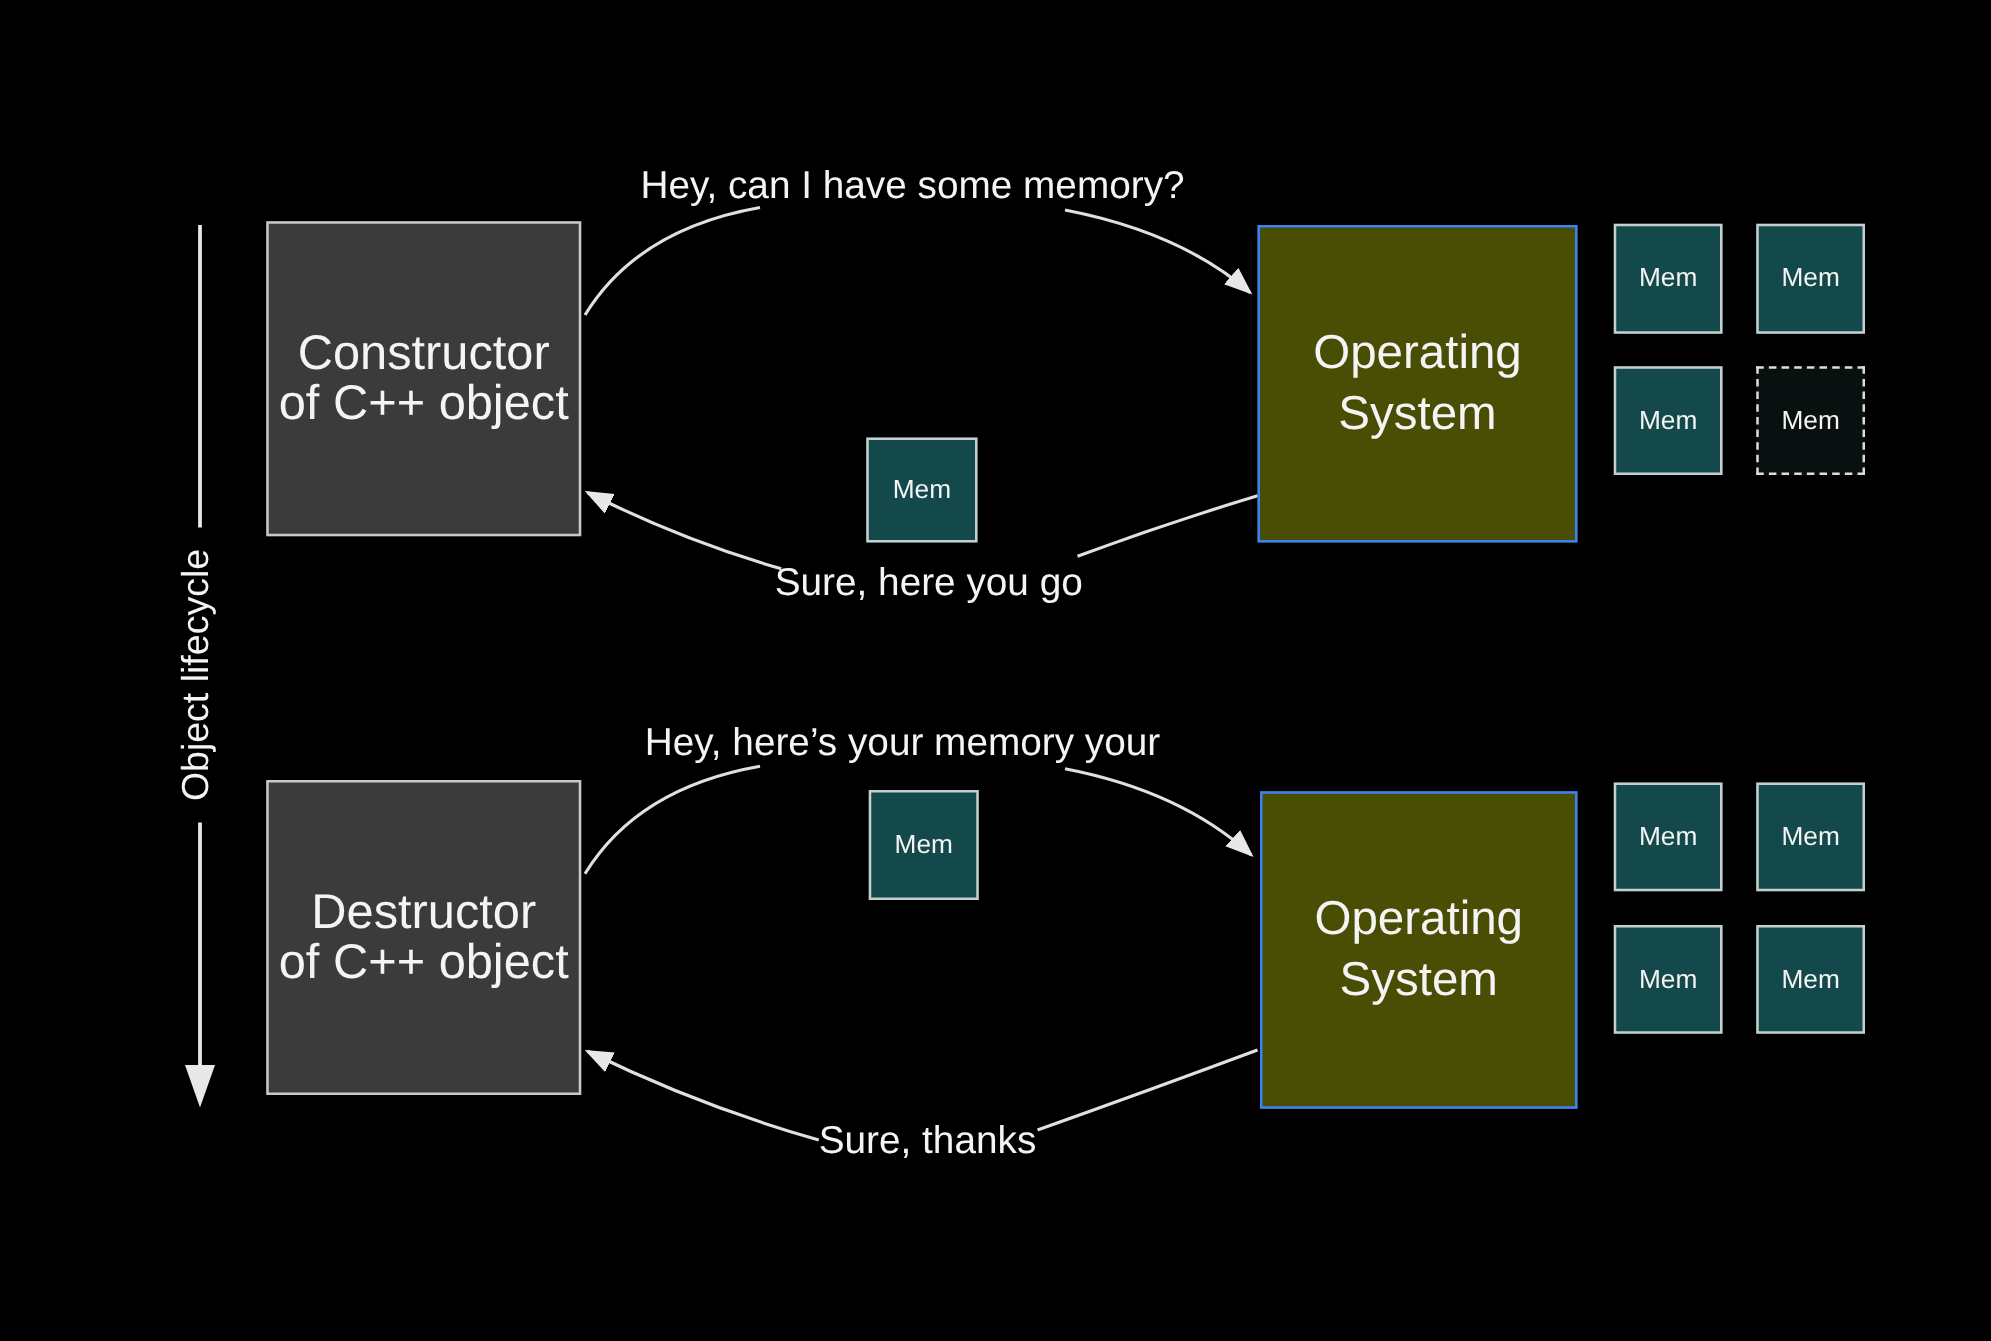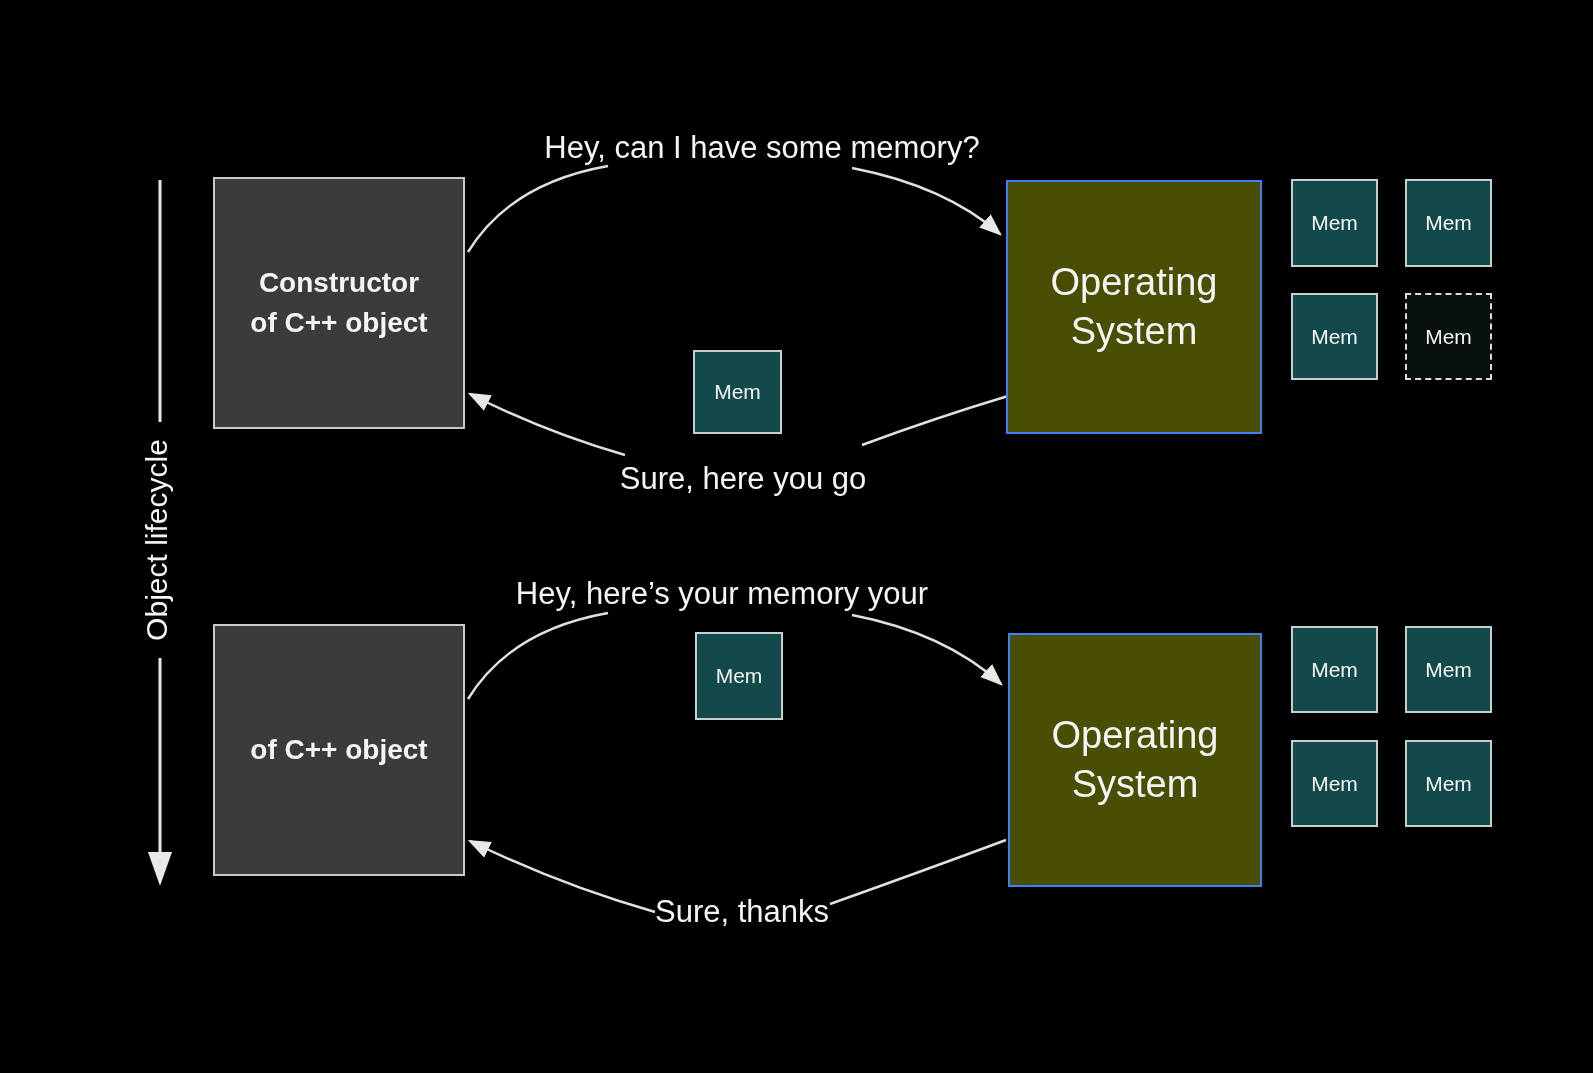"Hey, can I have some" div.speech { margin-left: 32px -> none }
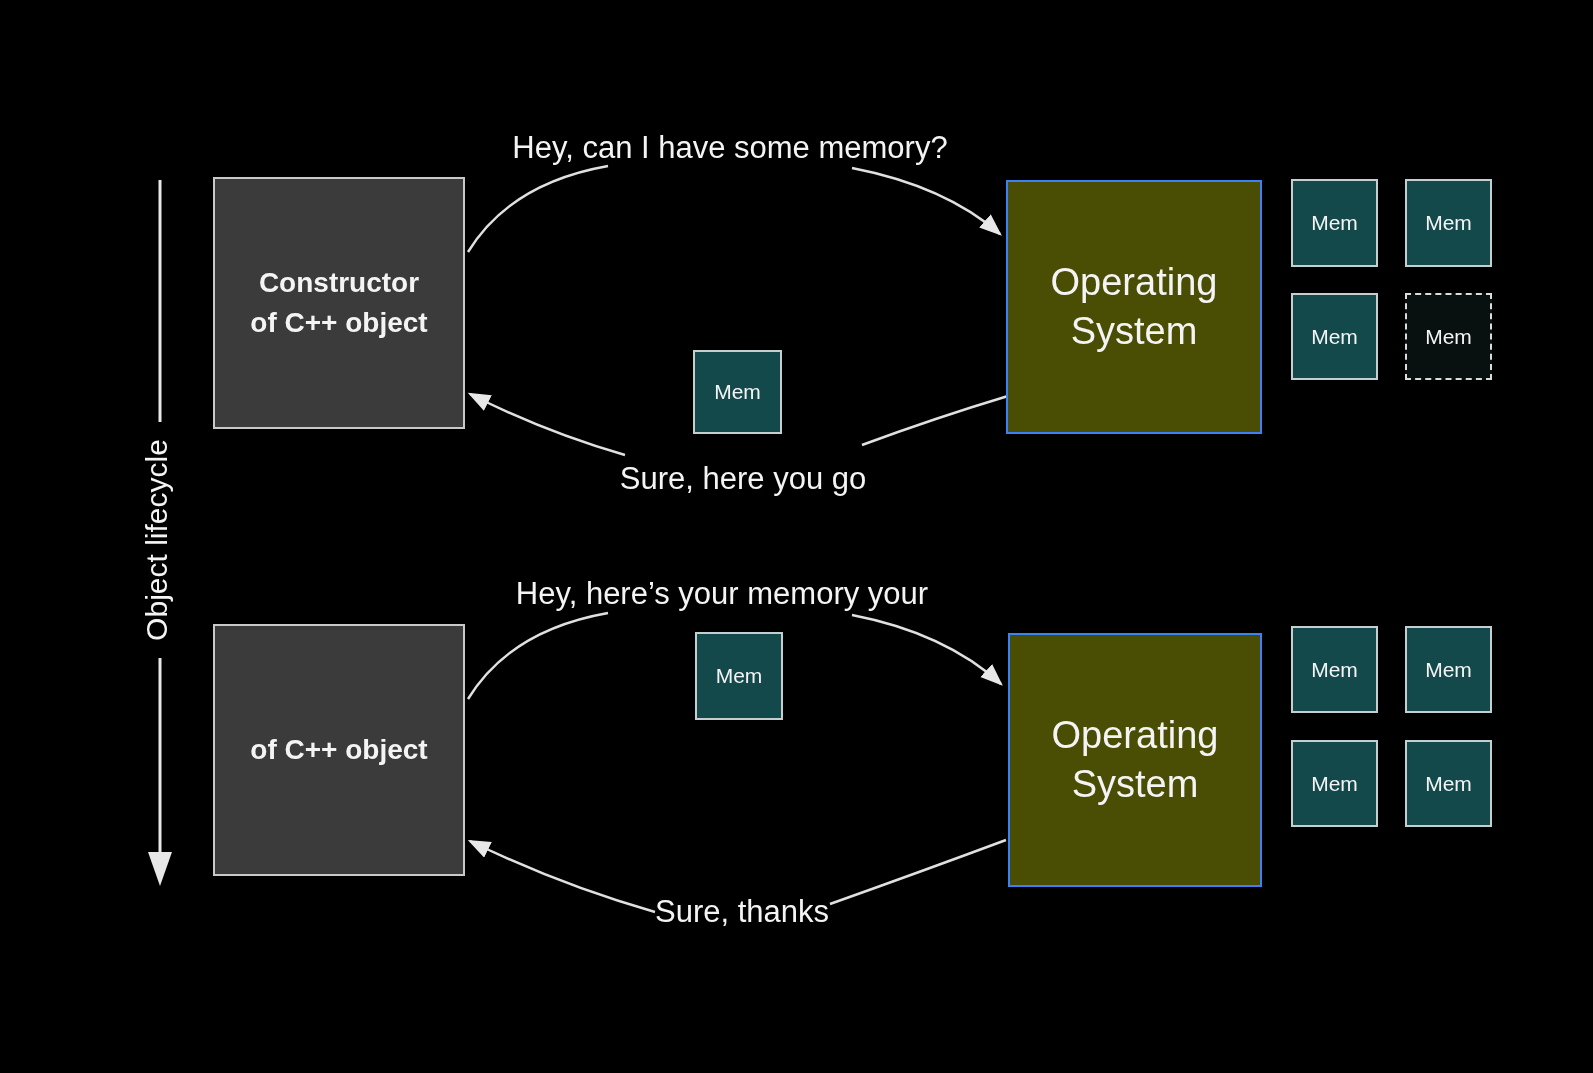"Constructor" .box-label { font-size: 28px -> 39px; font-weight: 700 -> 400 }
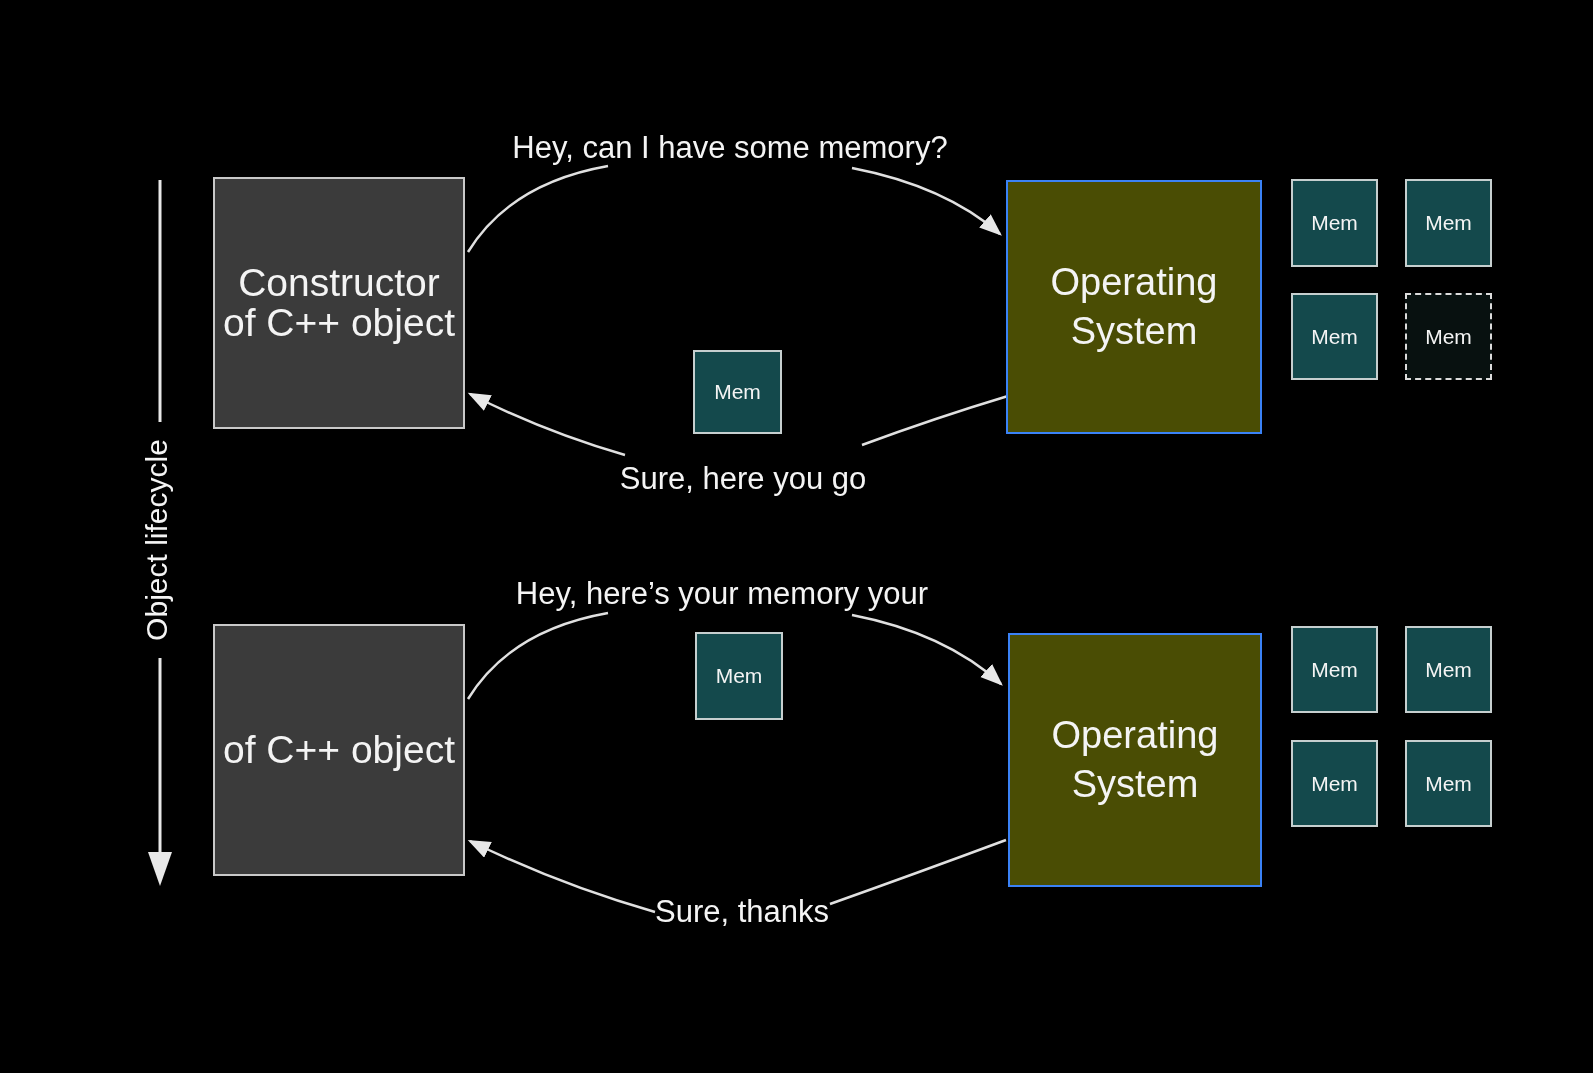"Sure, here you go" div.speech { margin-top: 13px -> none }
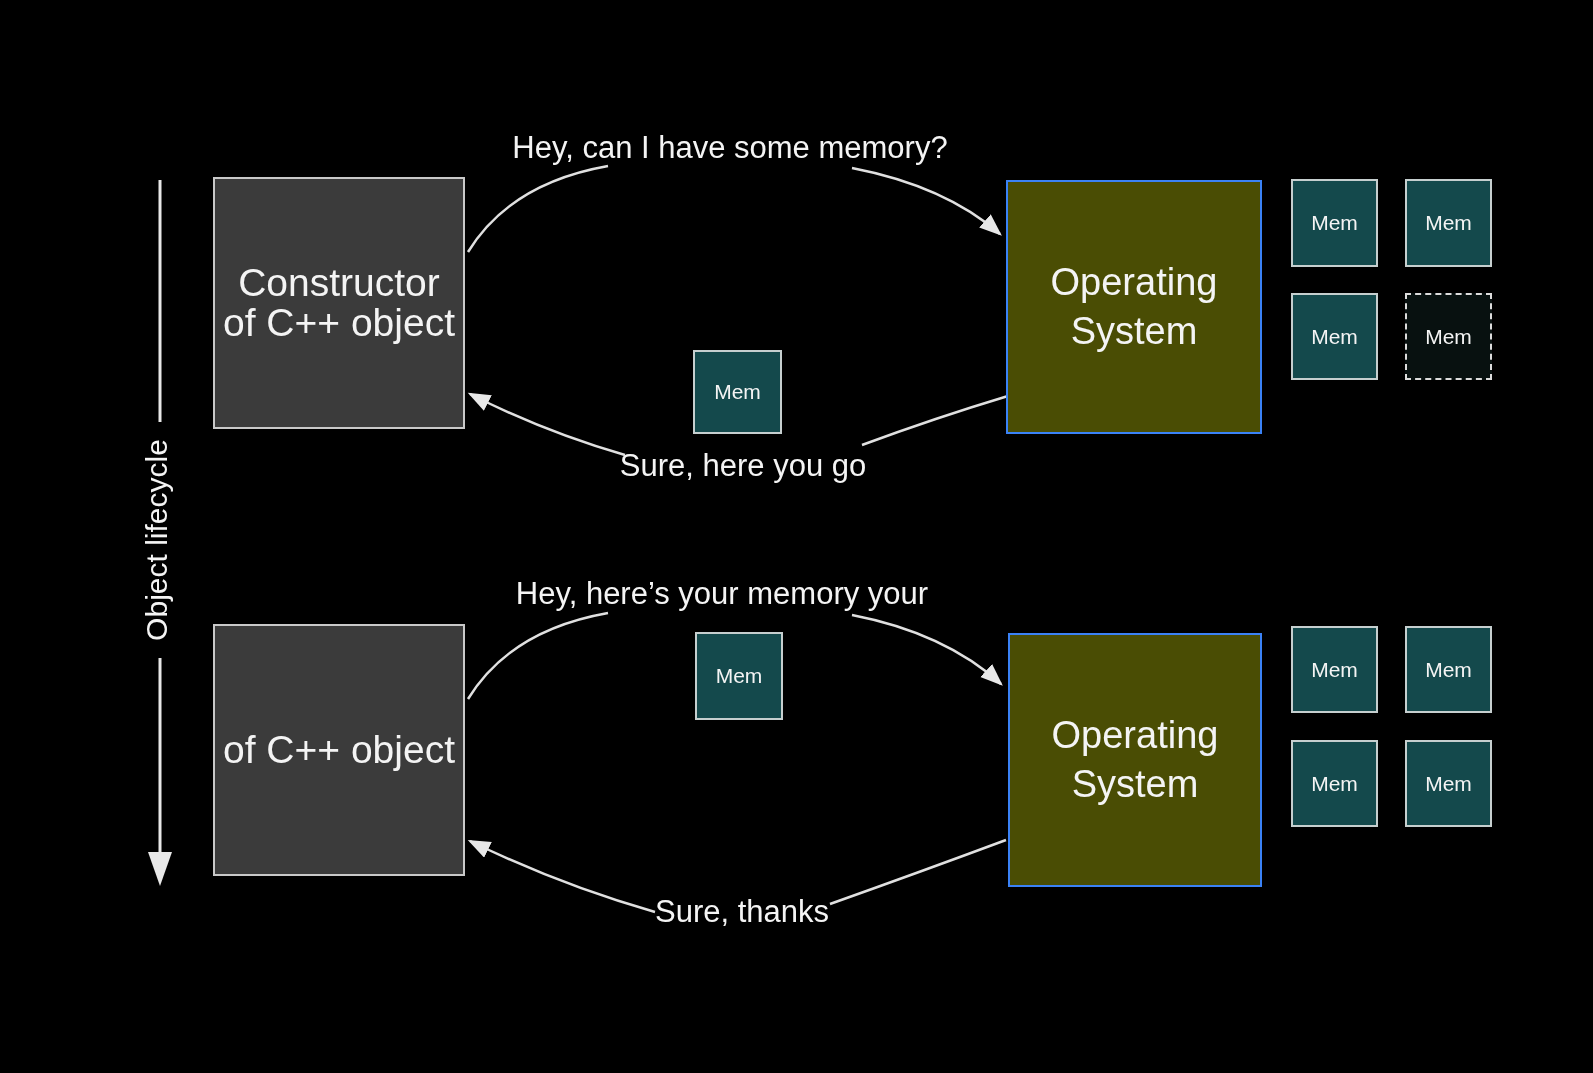"Destructor" span.line-block { html: none -> <span>Destructor</span> }
